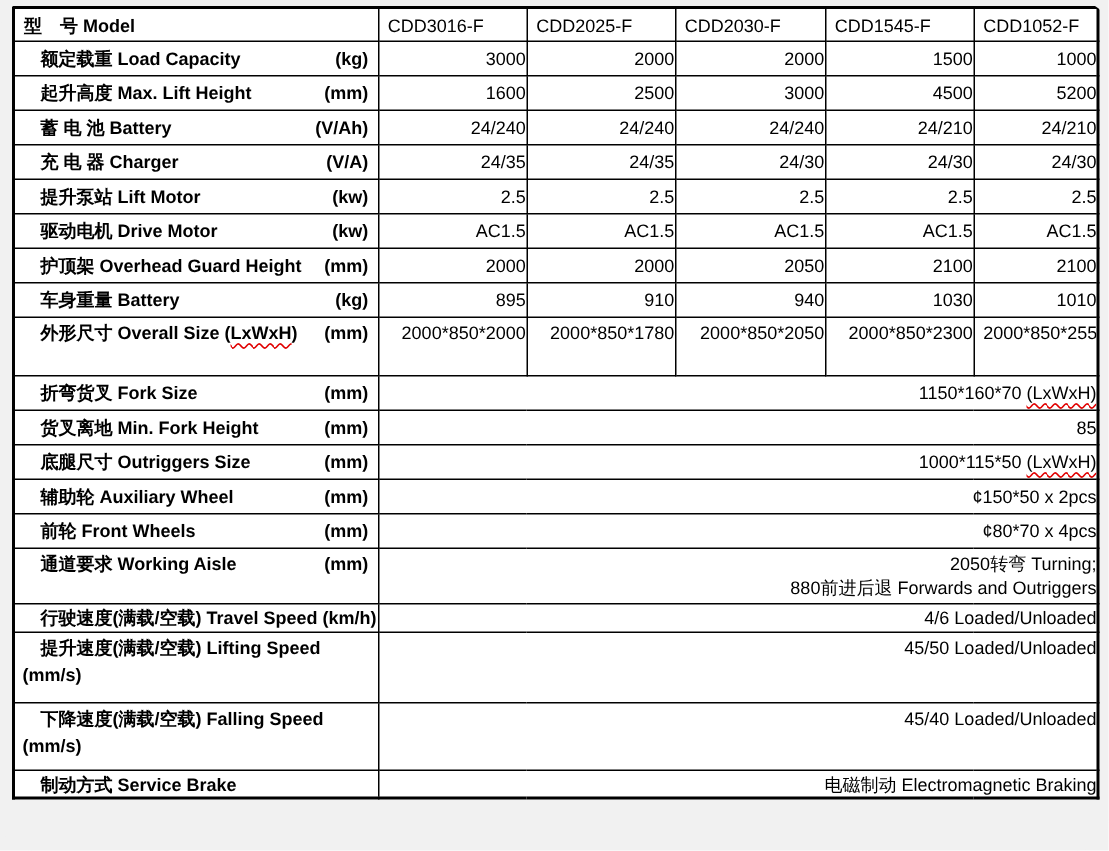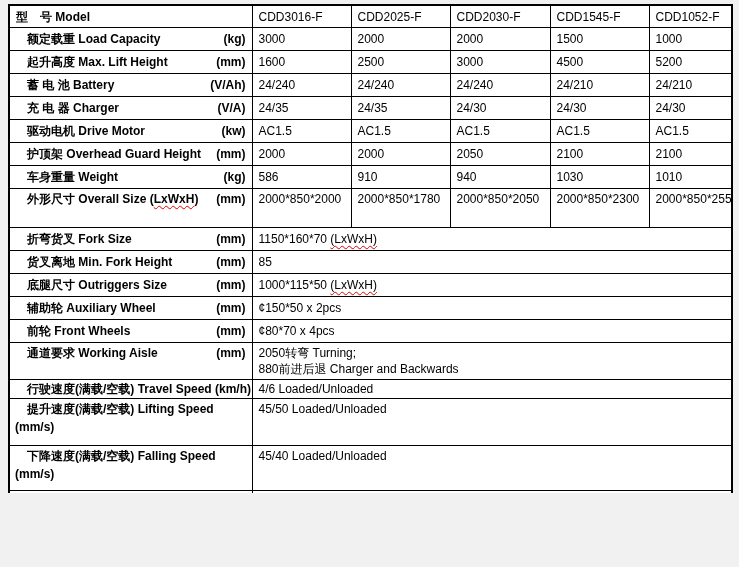"型 号 Model" .page { border-radius: none -> 21px; height: 493px -> 567px }
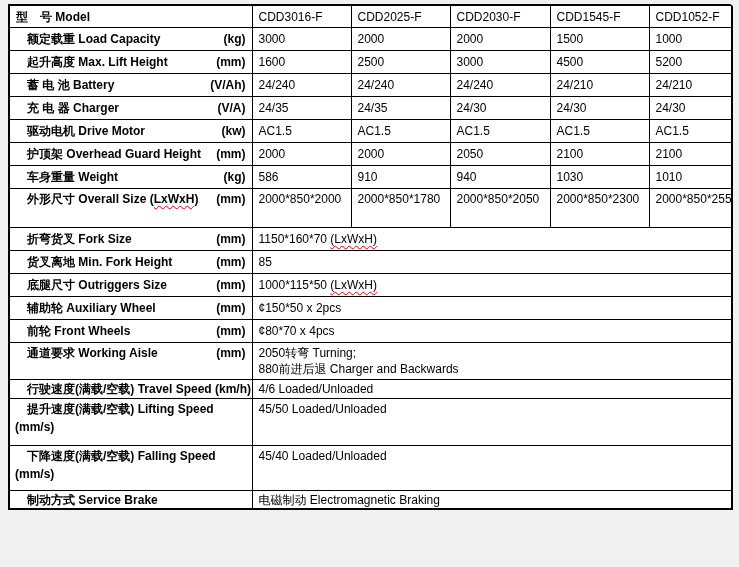"3000" td.val { text-align: none -> right }
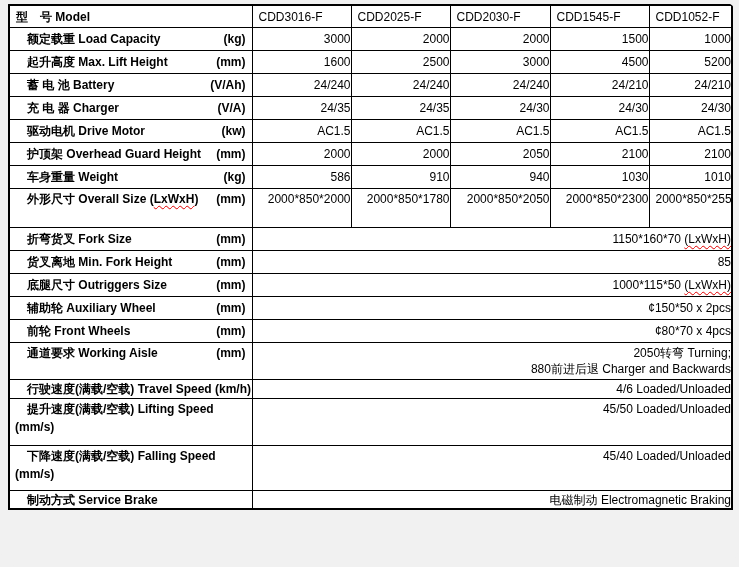"提升泵站 Lift Motor" tr.h22 { html: none -> <tr> <td> <div> <span><span>提升泵站 Lift Motor</span></span> <span>(kw)</span> </div> </td> <td>2.5</td> <td>2.5</td> <td>2.5</td> <td>2.5</td> <td>2.5</td> </tr> }
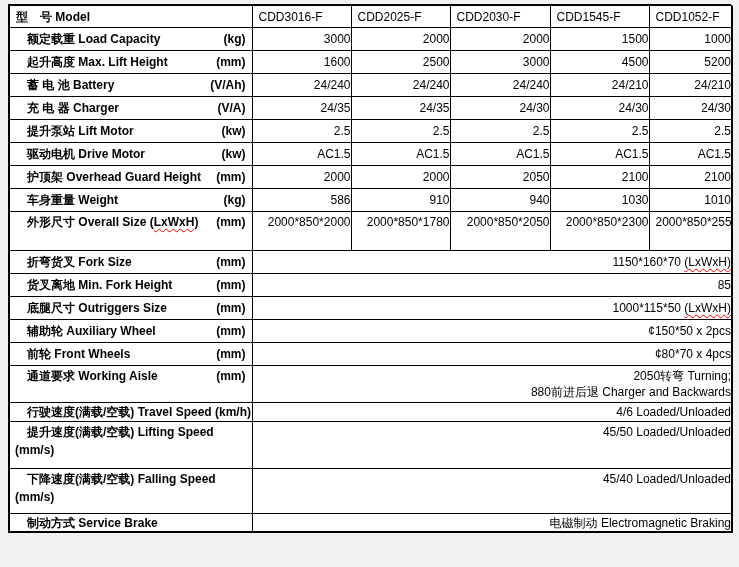"车身重量 Weight" span { text: Weight -> Battery }
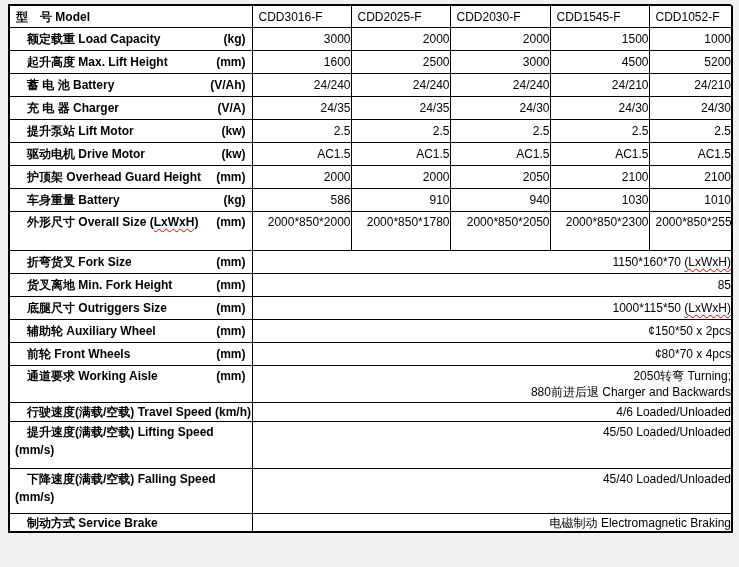"586" td.val { text: 586 -> 895 }
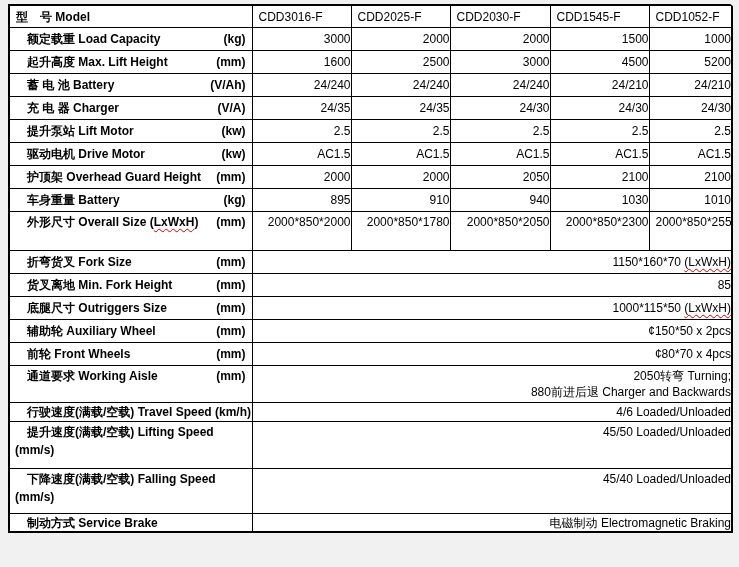"Charger and Backwards" span.b { text: Charger and Backwards -> Forwards and Outriggers }
